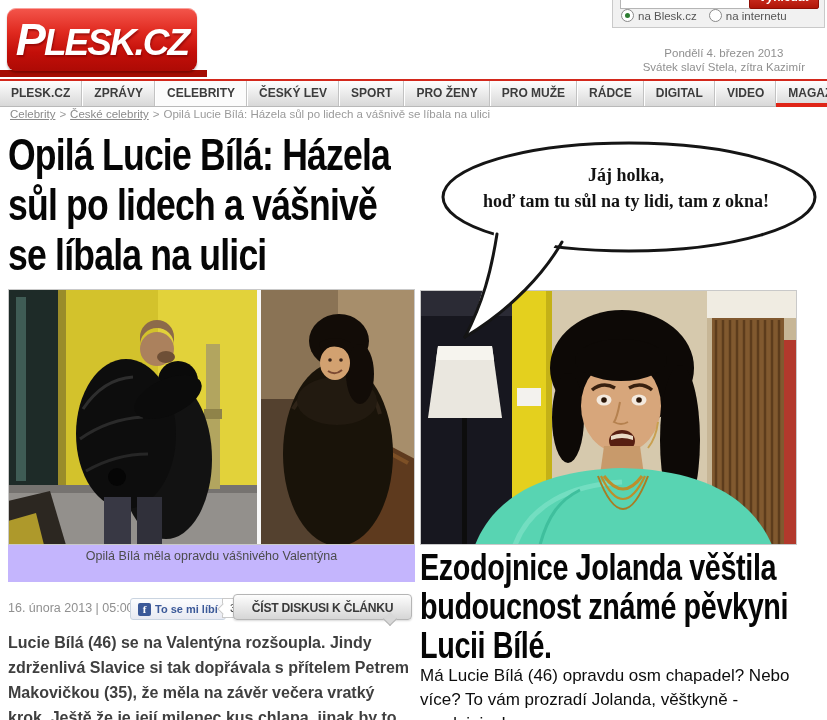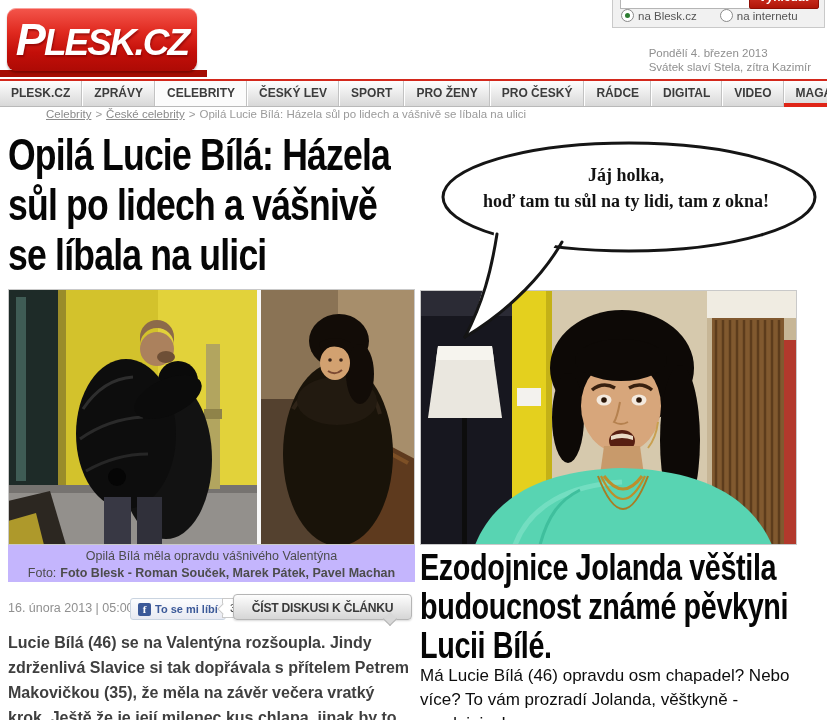"na Blesk.cz" .radio-row { gap: 23px -> 12px }
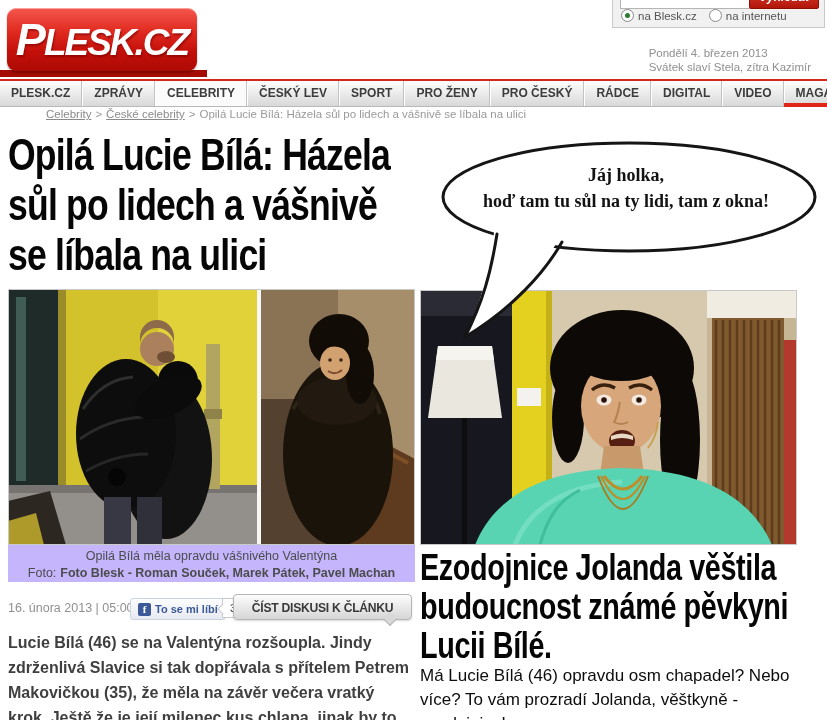"Pondělí 4. březen 2013" .dateline { right: 16px -> 22px; text-align: left -> center }
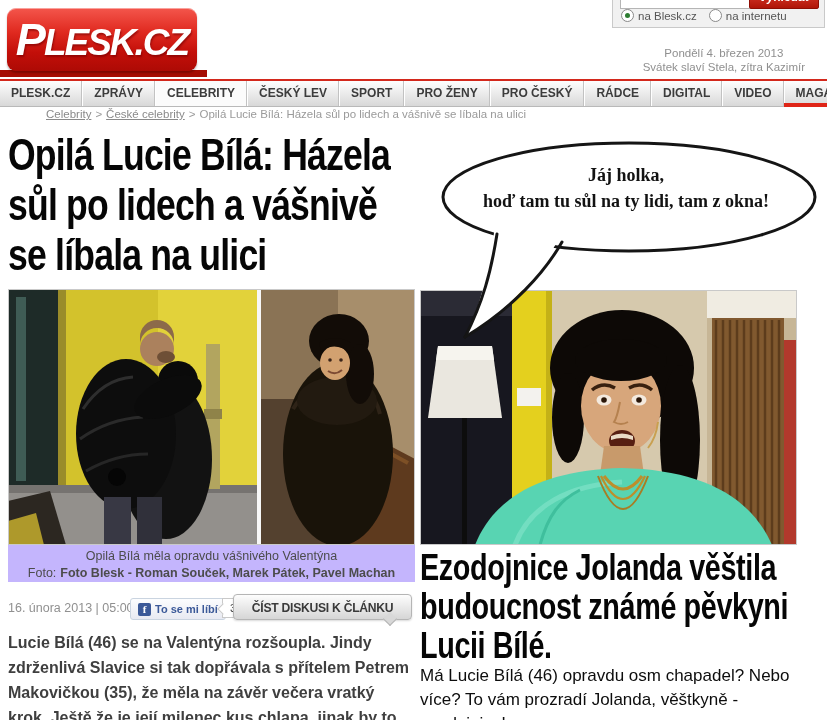"PRO ČESKÝ" div.tab { text: ČESKÝ -> MUŽE }
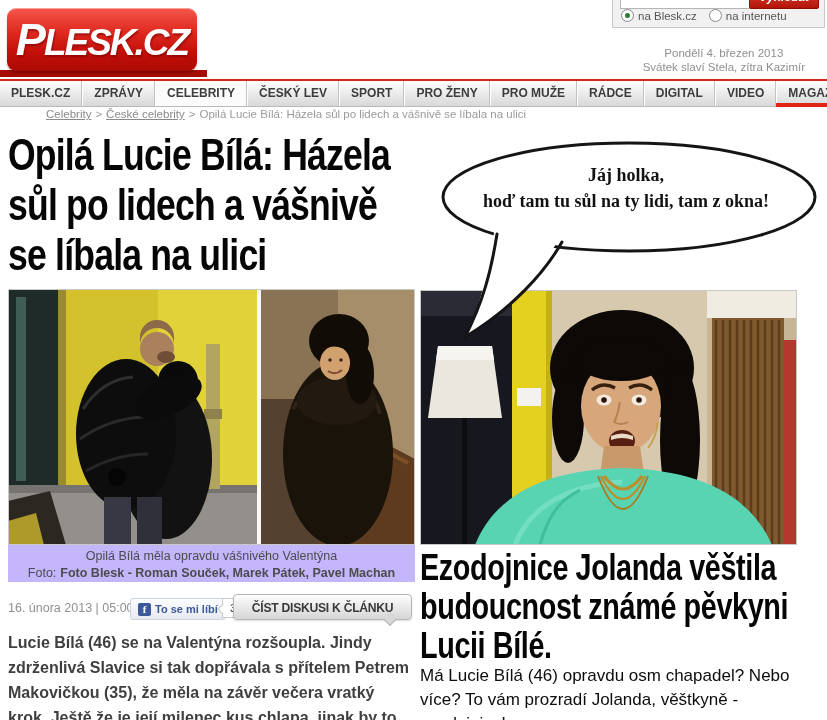"Celebrity > České celebrity >" .breadcrumb { margin-left: 36px -> none }
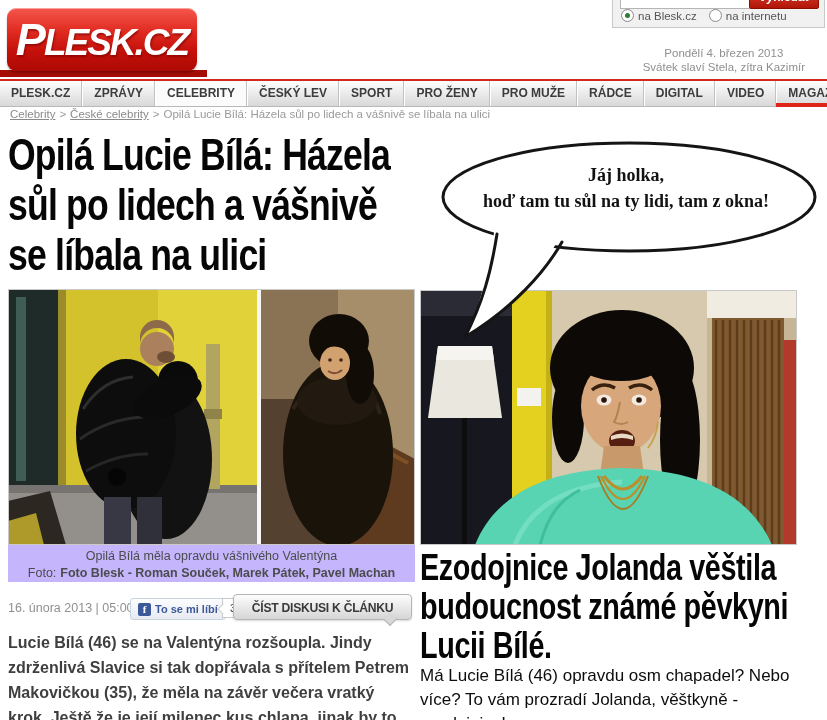"Foto: Foto Blesk - Roman" div { html: <div> <span>Foto:</span><span>Foto Blesk - Roman Souček, Marek Pátek, Pavel Machan</span> </div> -> none }
